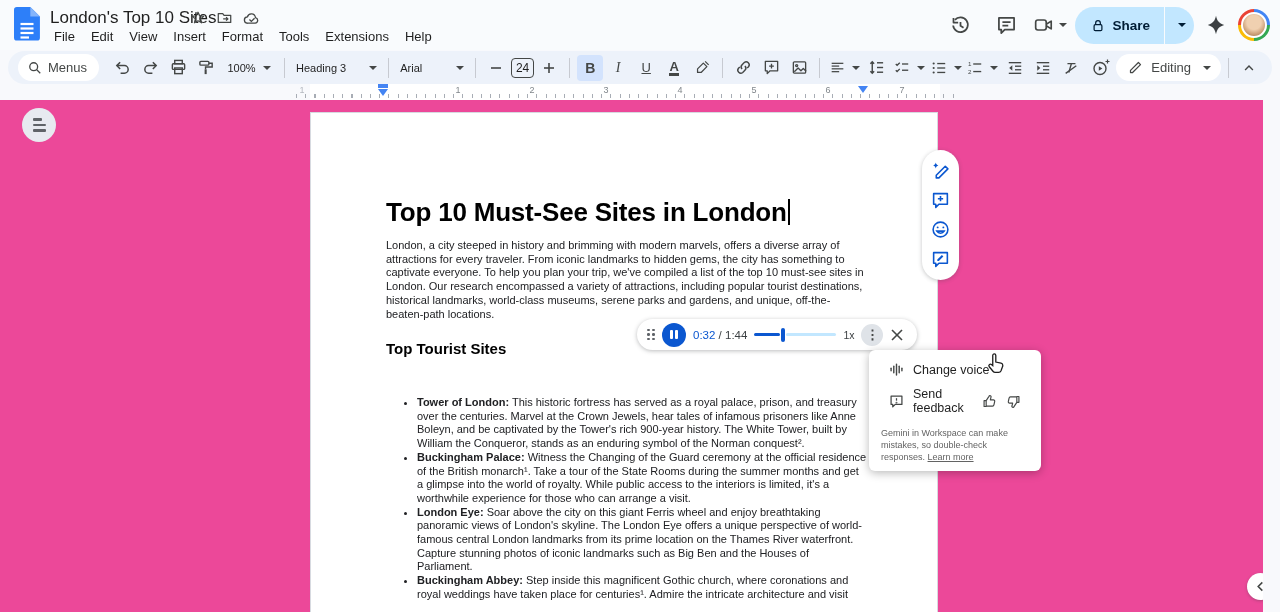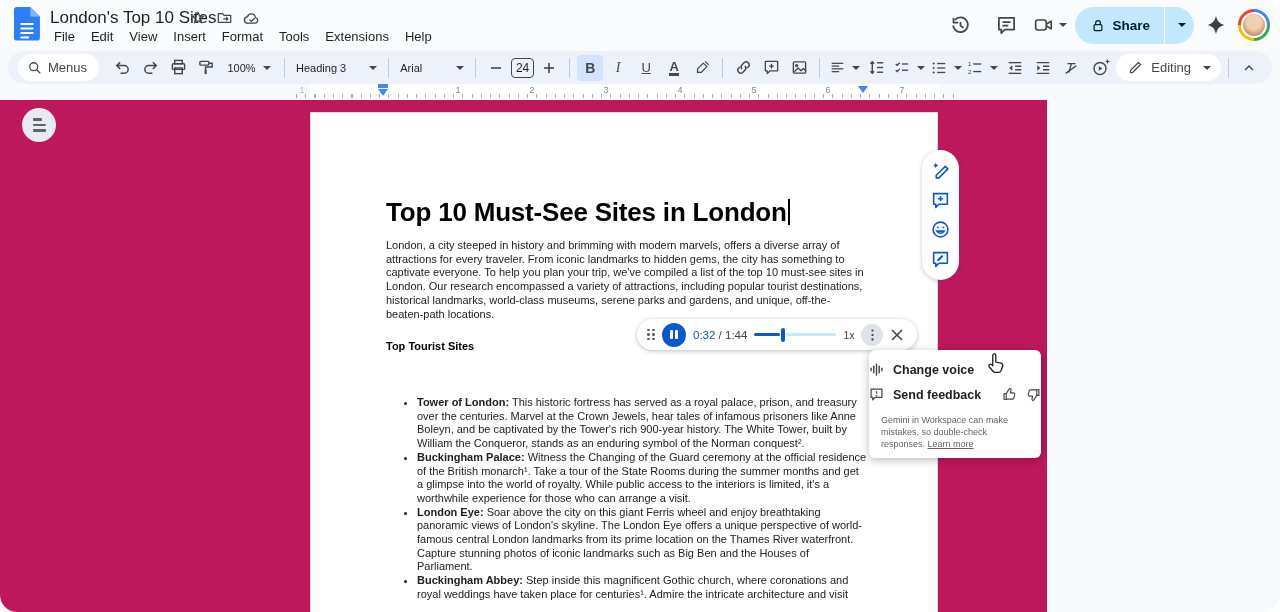"London's Top 10 Sites" .screen { border-radius: 17px -> none }
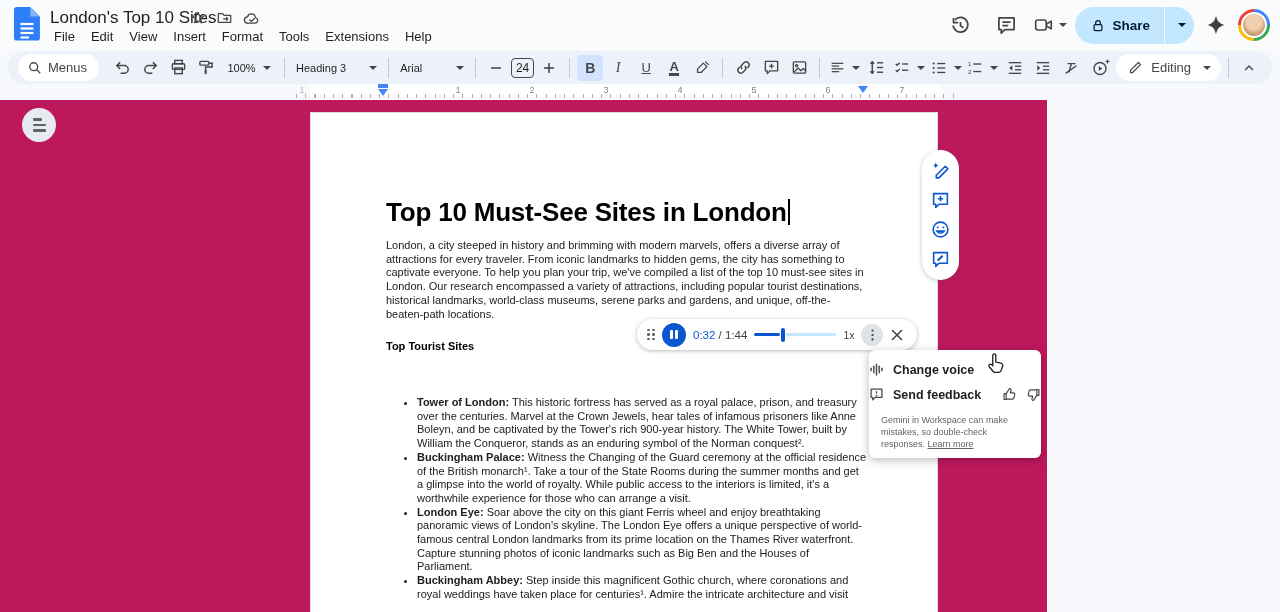"Top 10 Must-See Sites in" .canvas { background: #be185d -> #ec4899; width: 1047px -> 1263px }
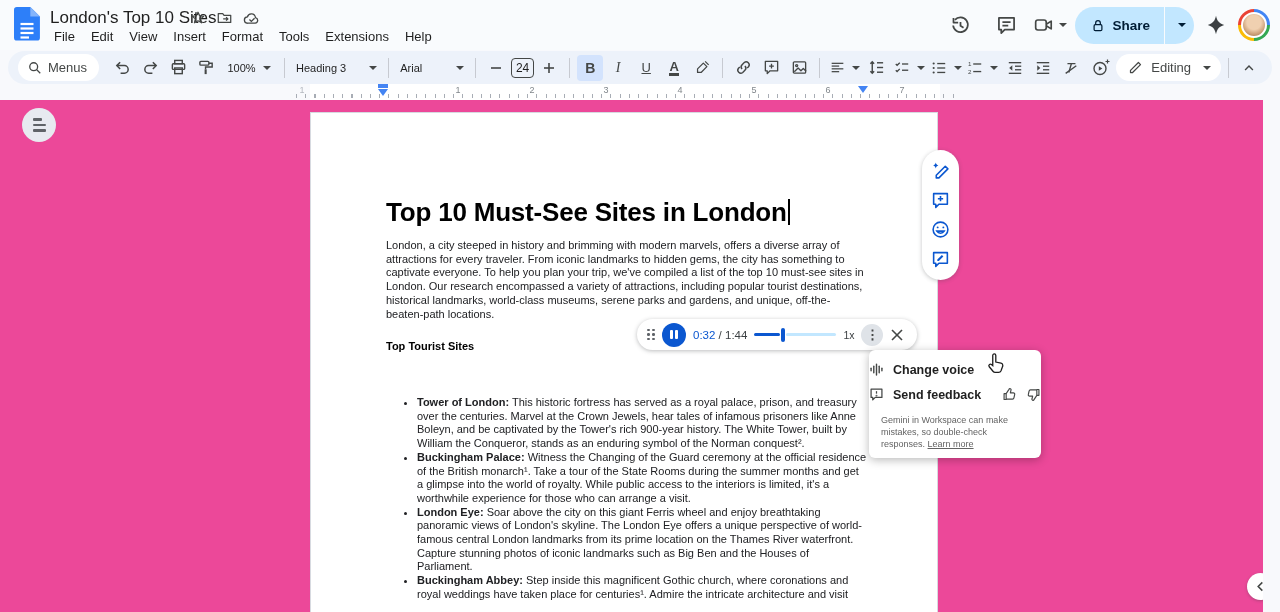"Top Tourist Sites" .doc-h2 { font-size: 11px -> 15px }
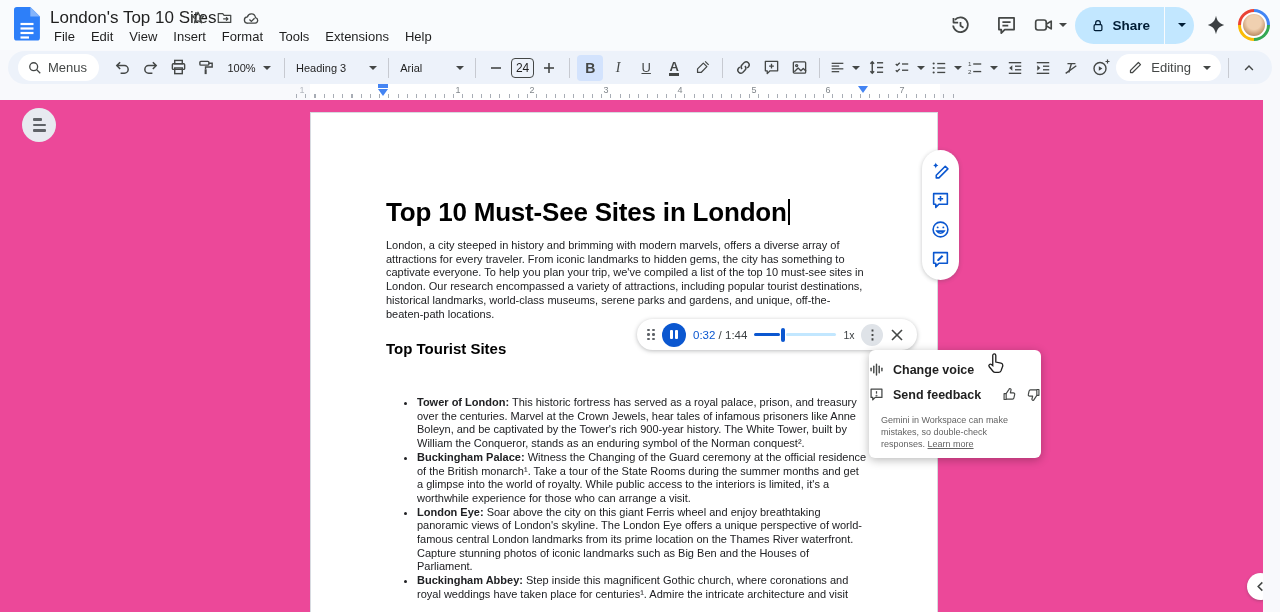"Change voice" .ctx-item { font-weight: bold -> none; padding: 5px 0 -> 5px 20px }
